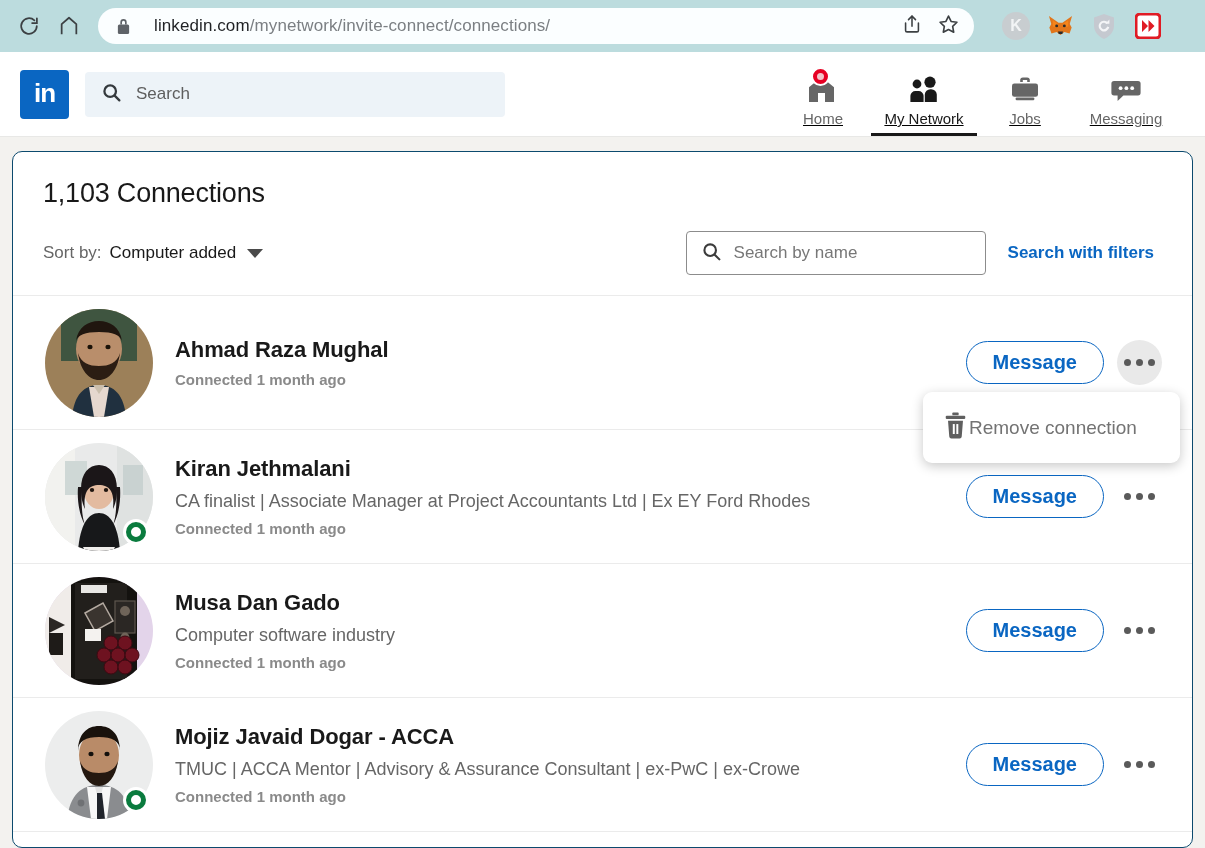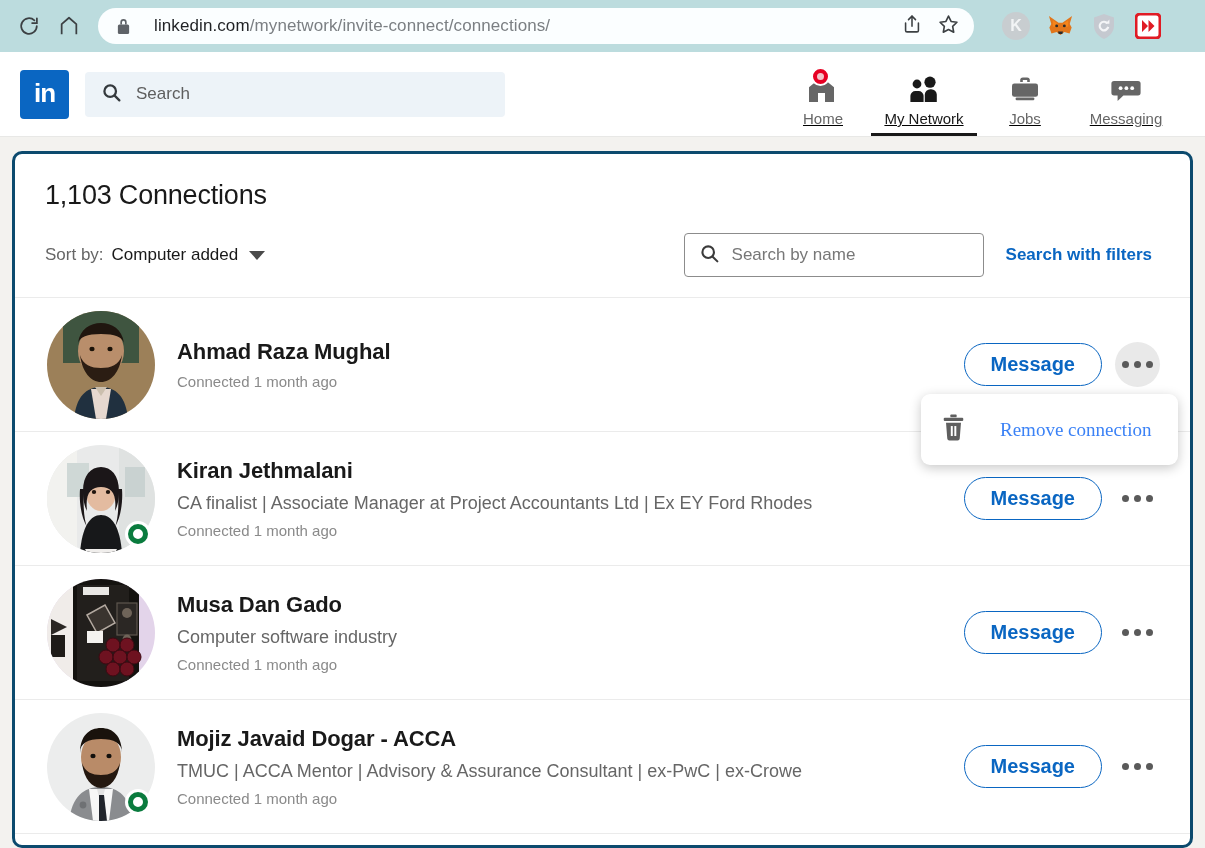"1,103 Connections" .card { border: 3px solid #0c4a6e -> 1px solid #0c4a6e }
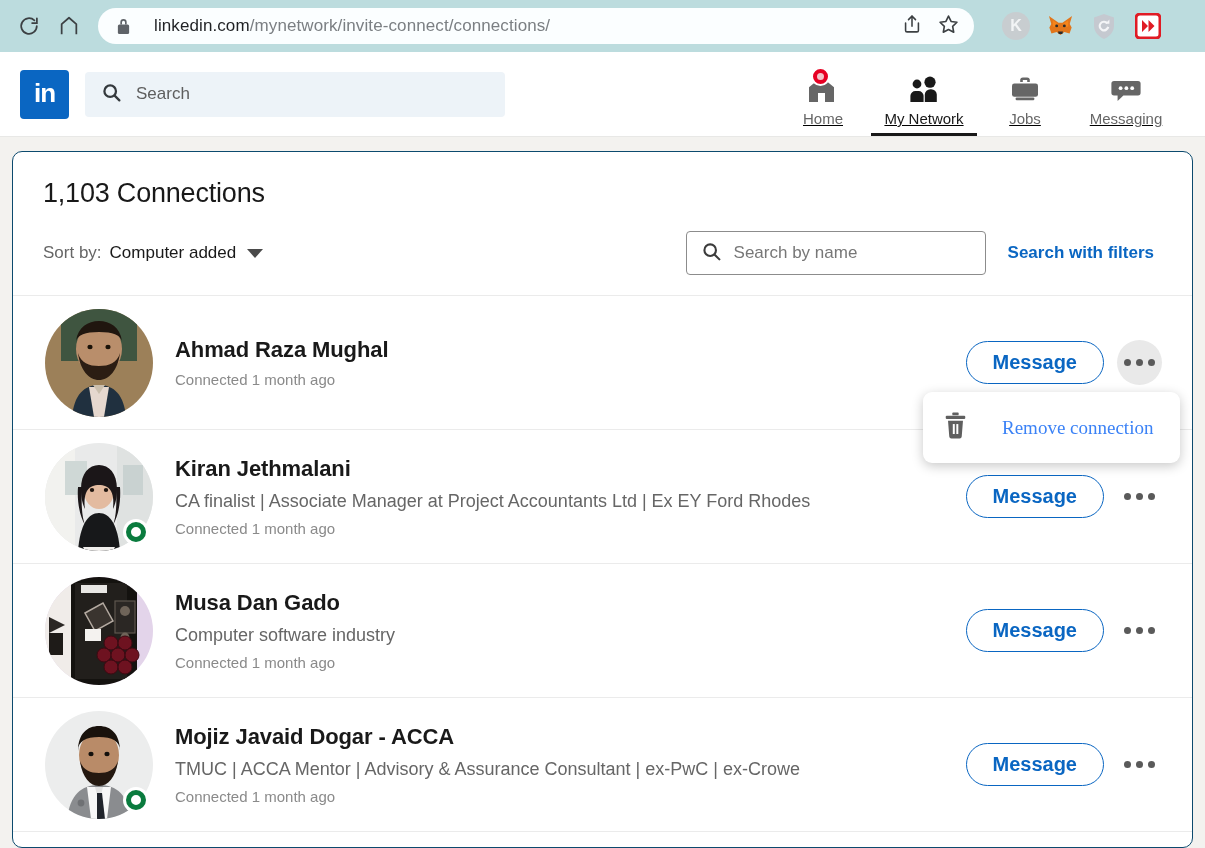"Connected 1 month ago" .conn-when { font-weight: none -> bold }
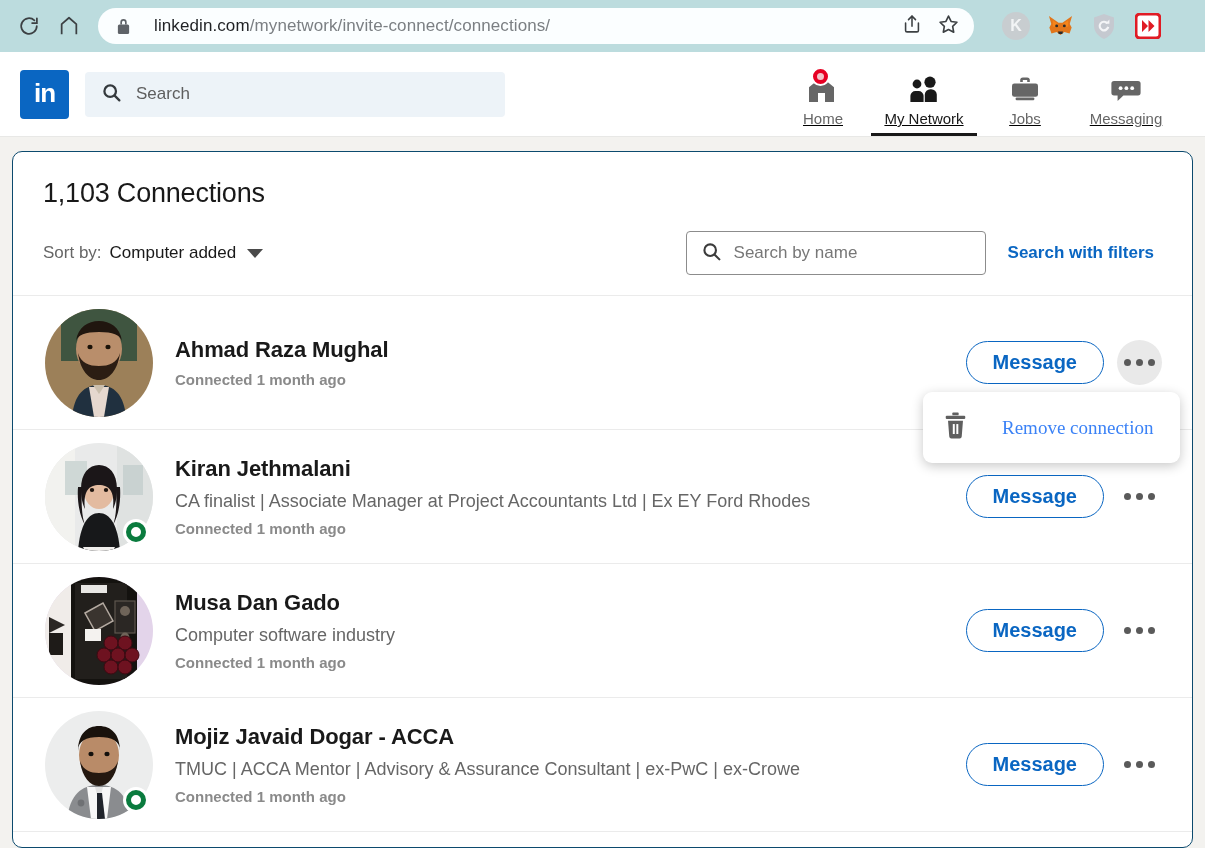"Remove connection" .dropdown-label { color: #3b82f6 -> #737373; font-family: Liberation Serif, serif -> none; margin-left: 34px -> 1px }
